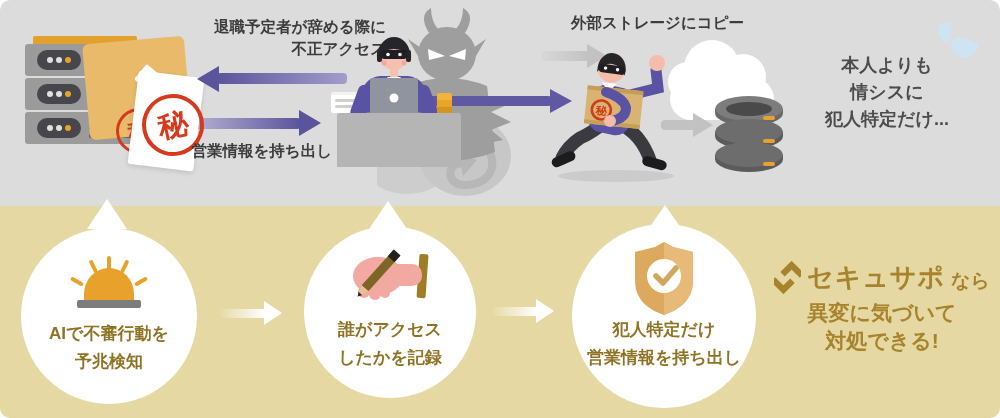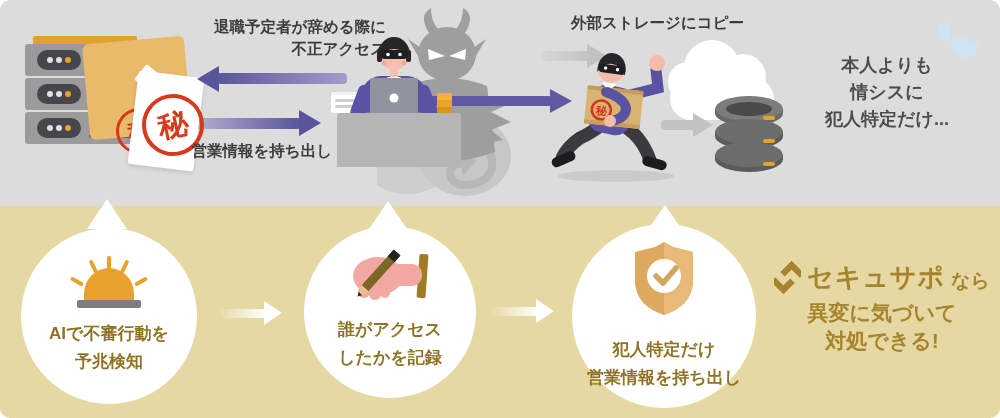"犯人特定だけ" div.step-text { margin-top: 20px -> 0 }
